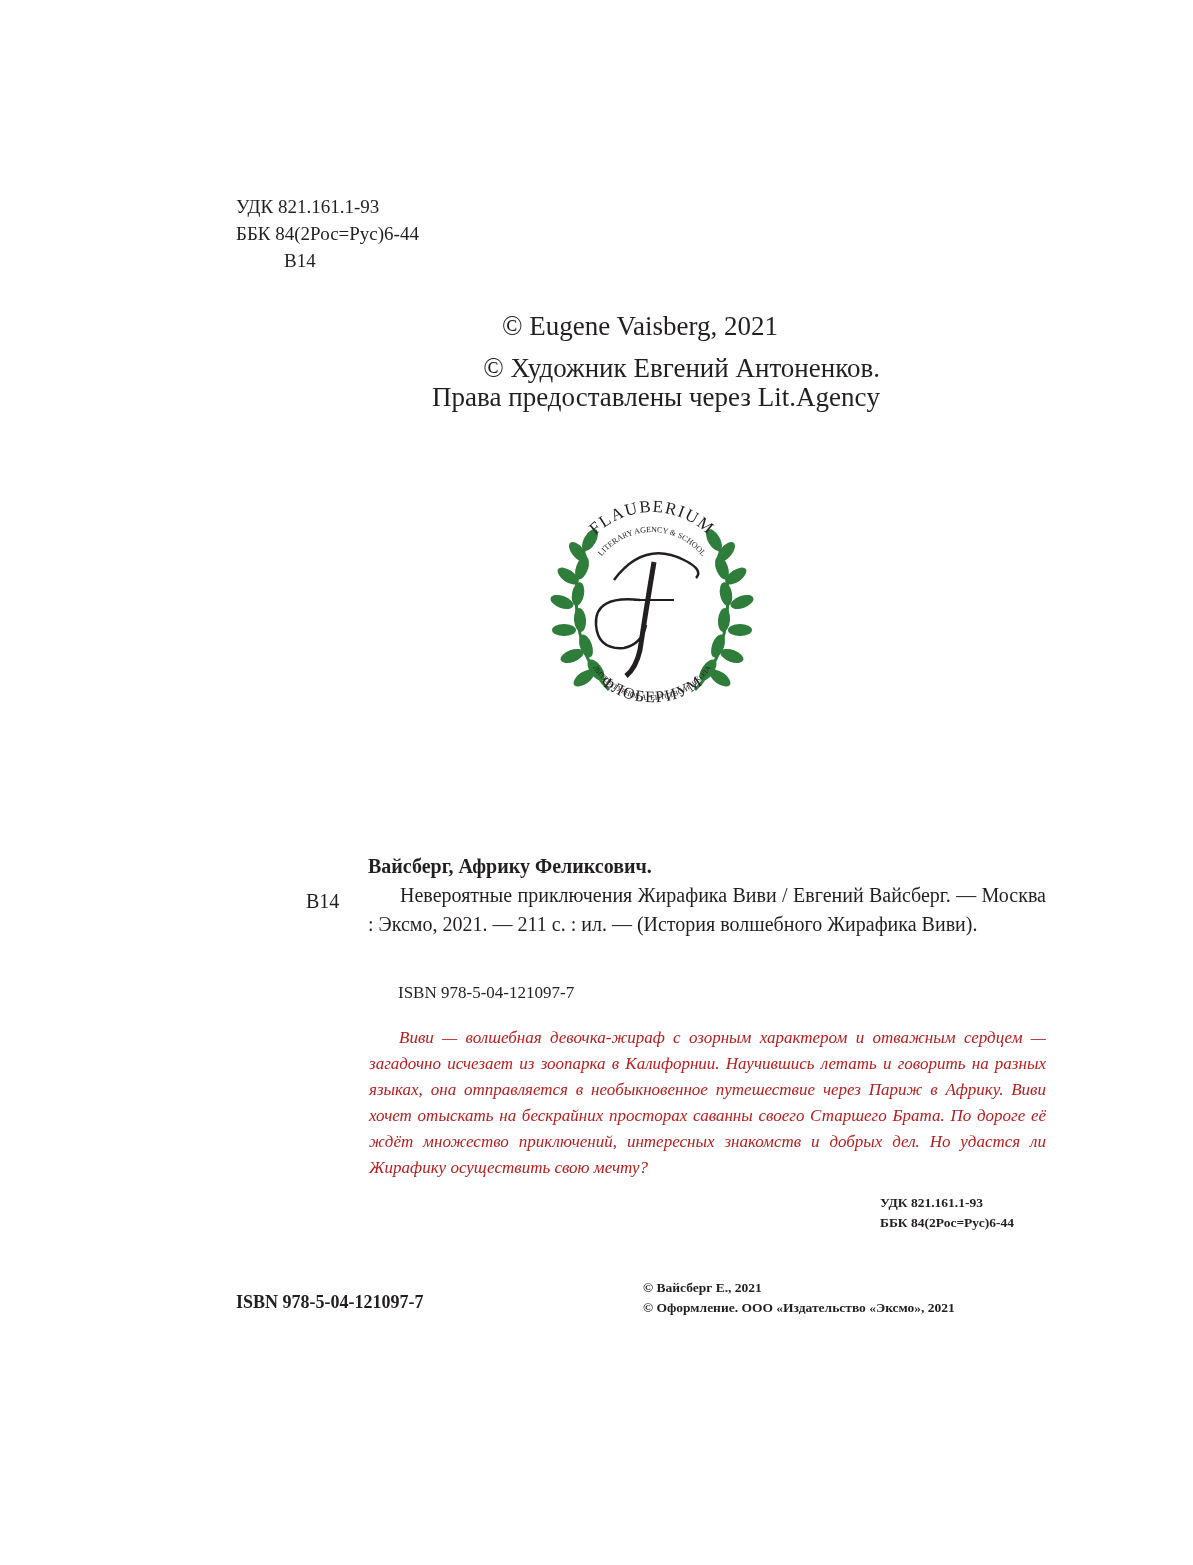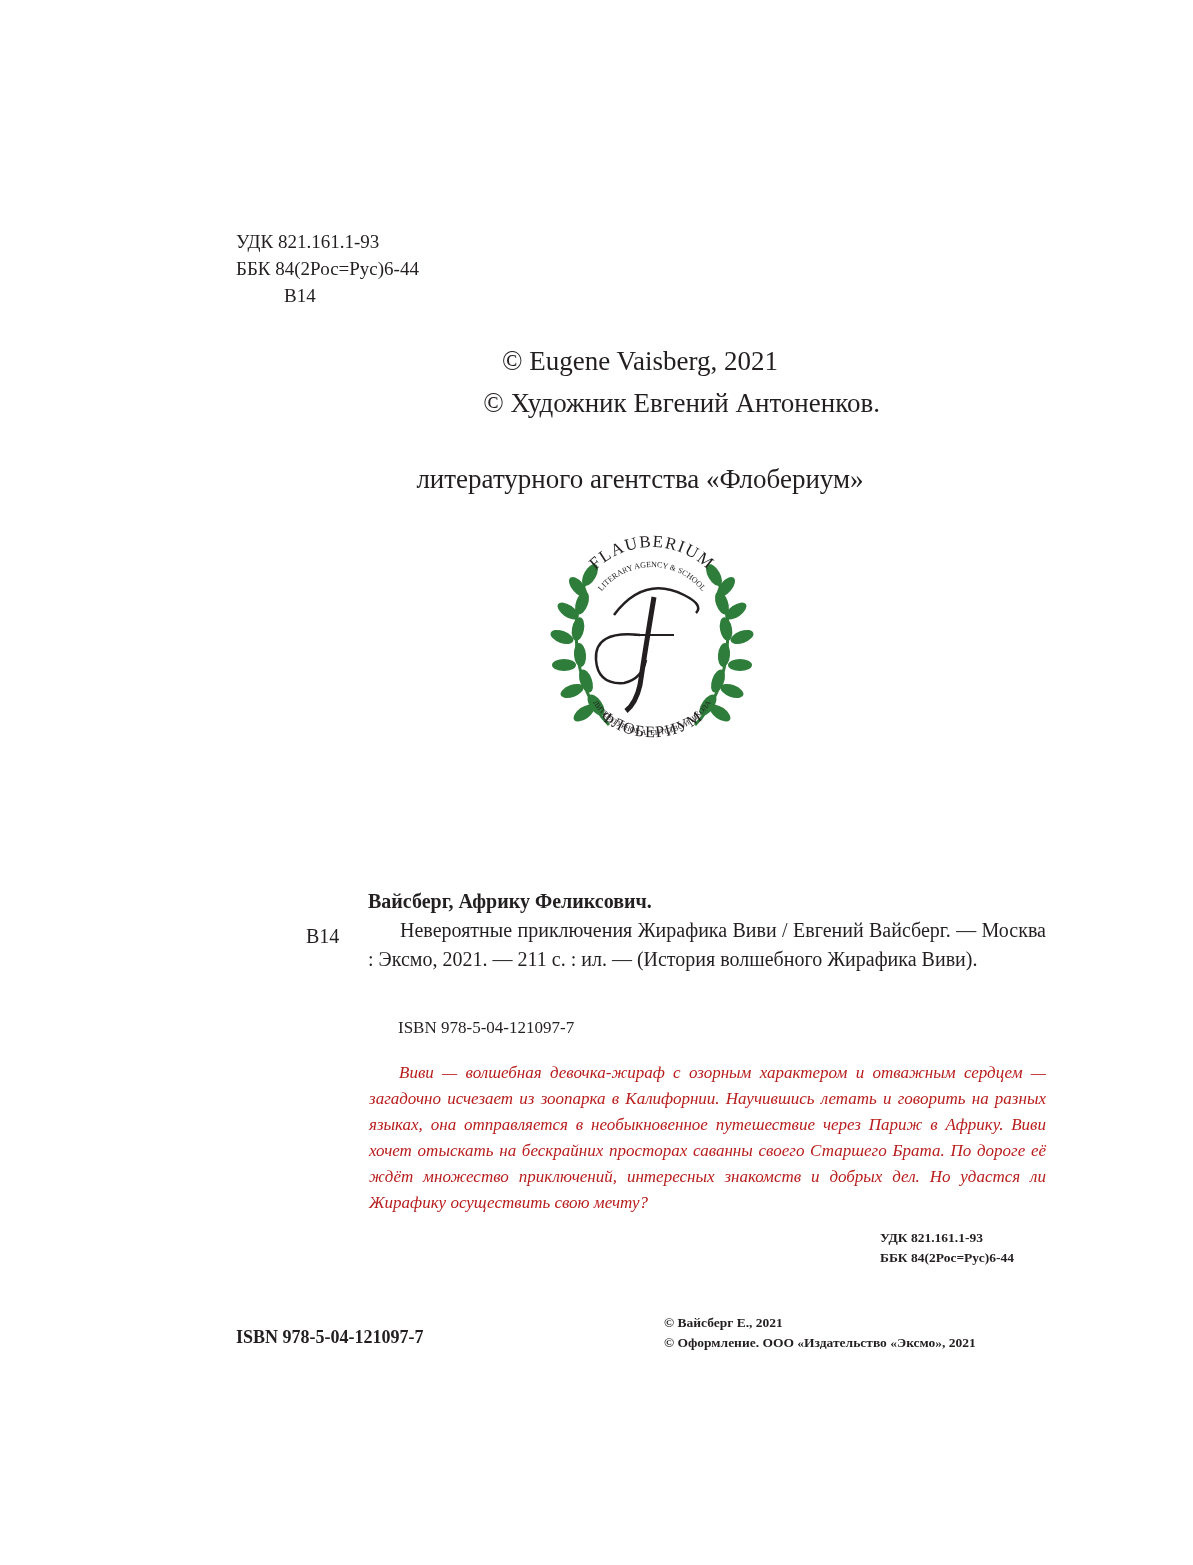"УДК 821.161.1-93" .abs { margin-top: 35px -> none }
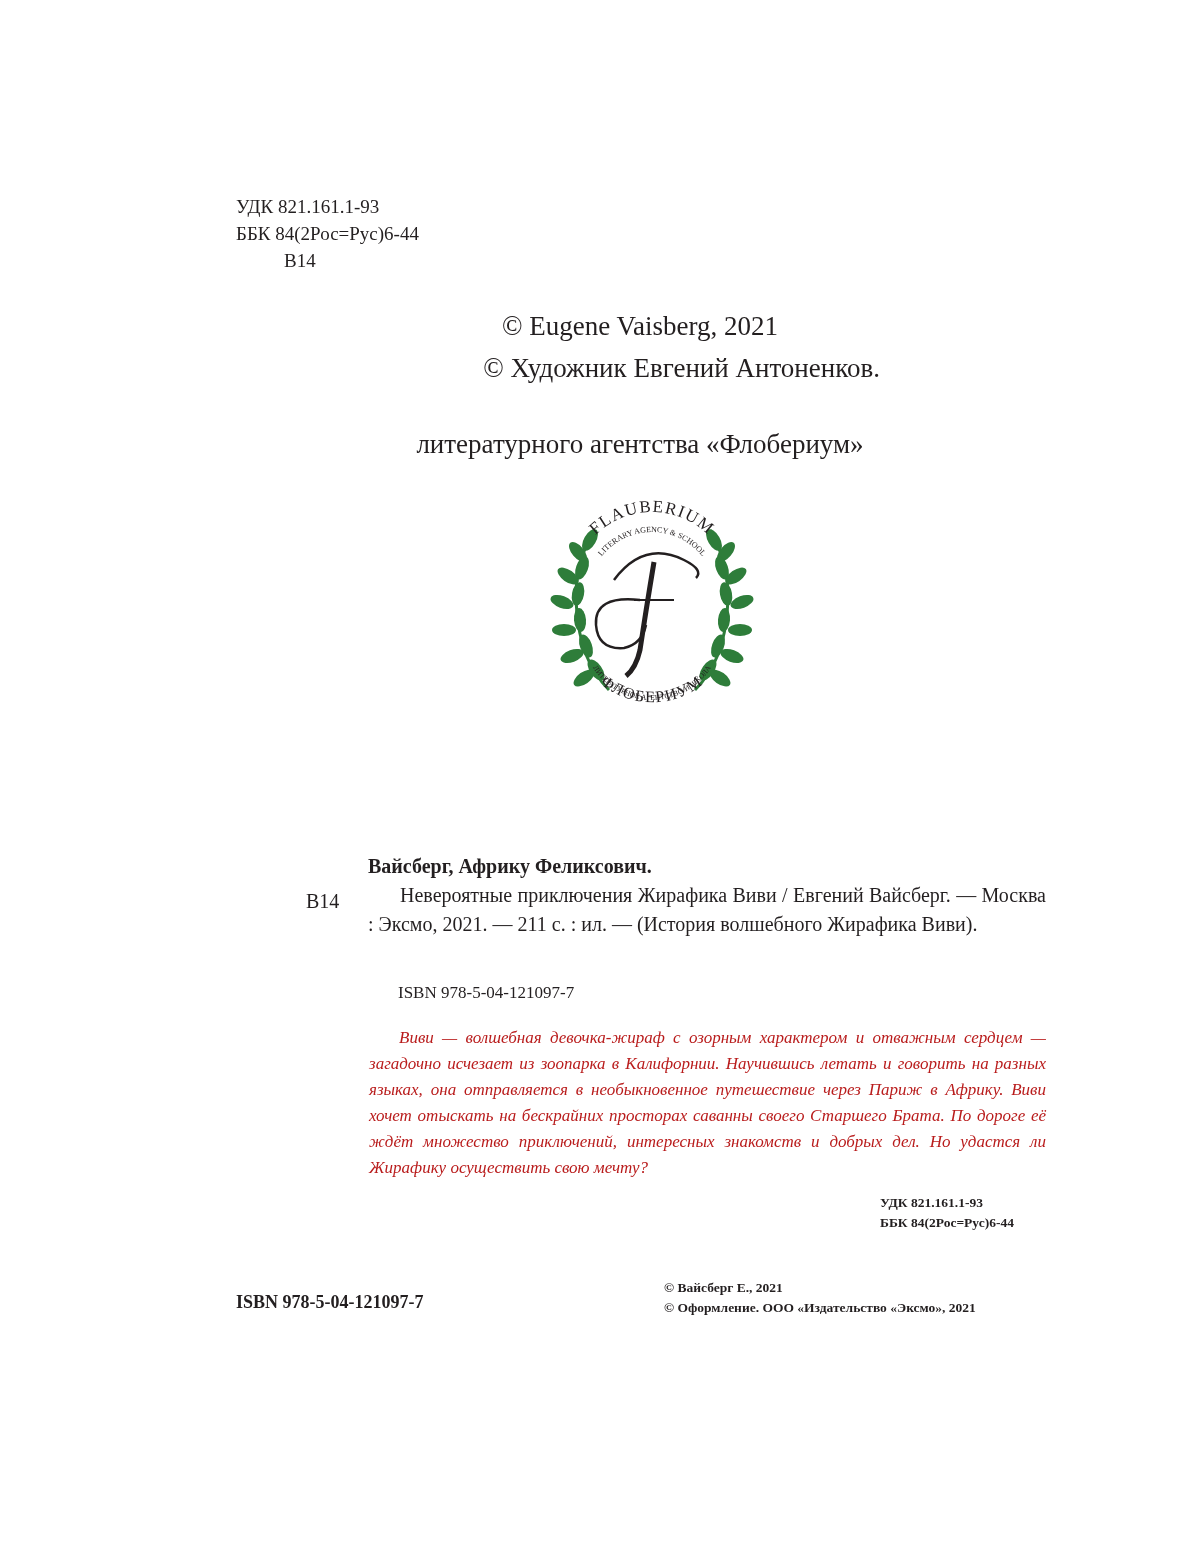"Права предоставлены через Lit.Agency" div { html: none -> <div>Права предоставлены через Lit.Agency</div> }
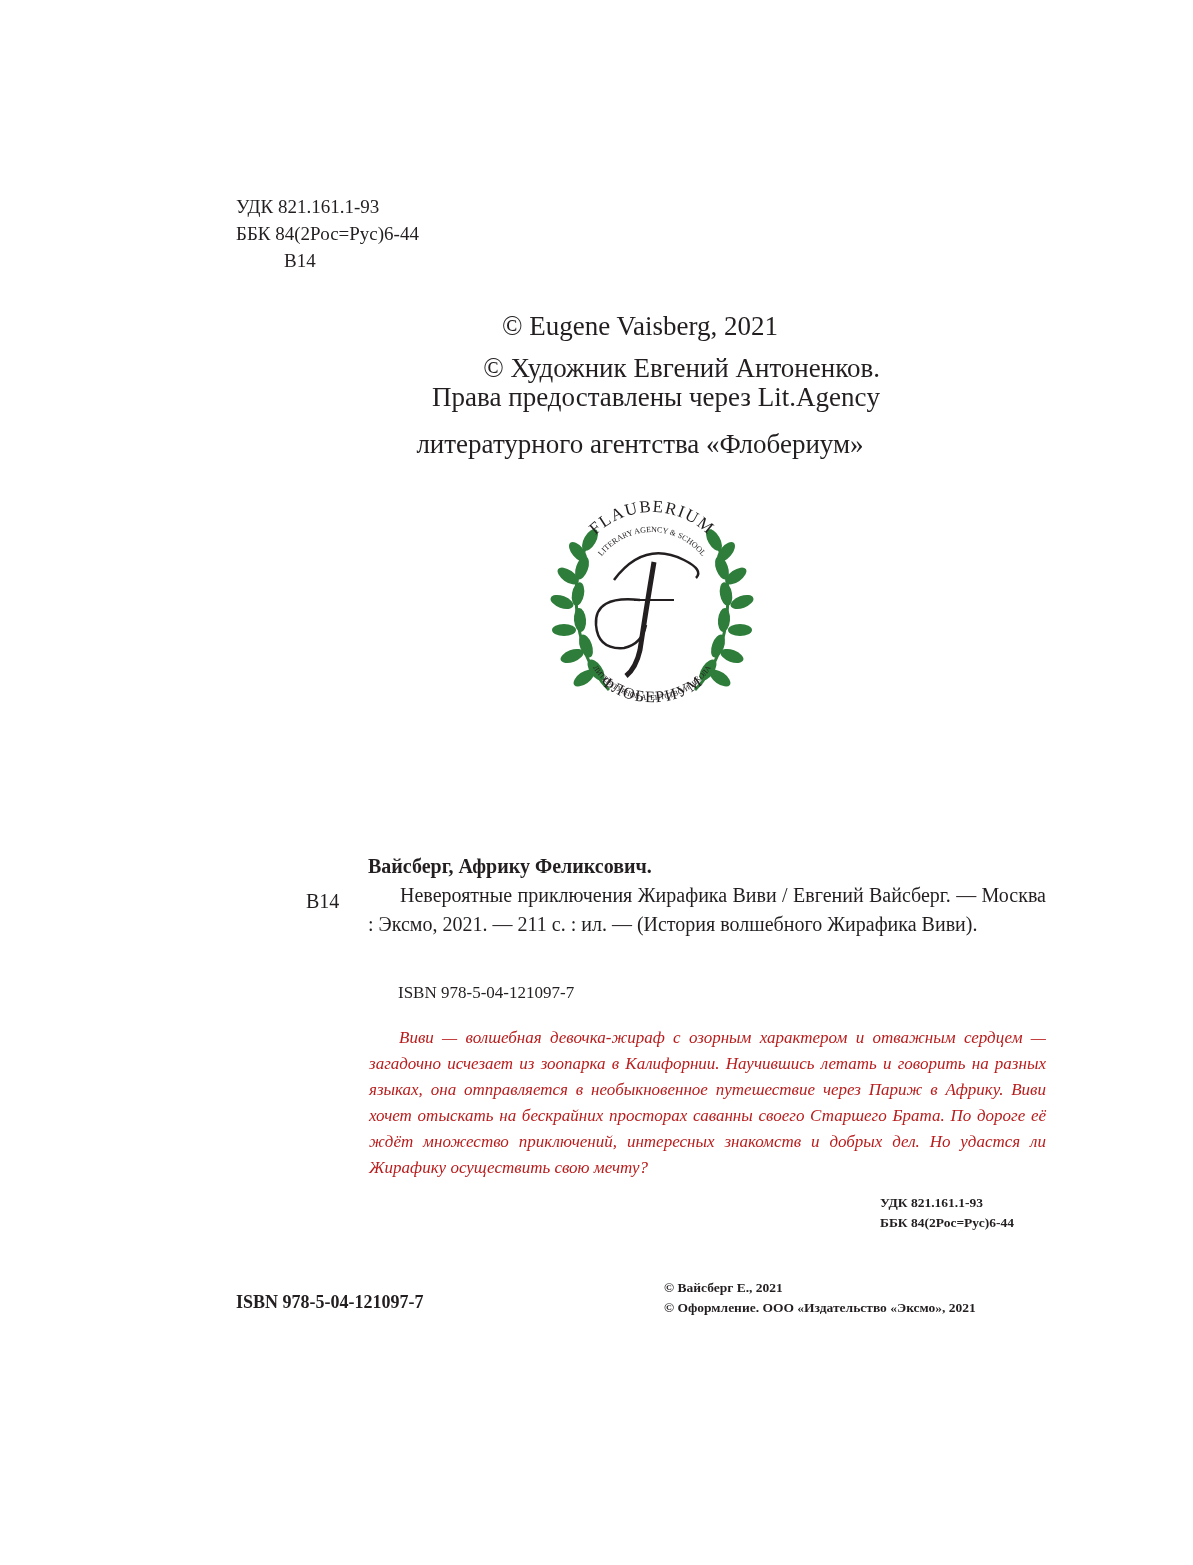"литературного агентства «Флобериум»" div { html: <div>литературного агентства «Флобериум»</div> -> none }
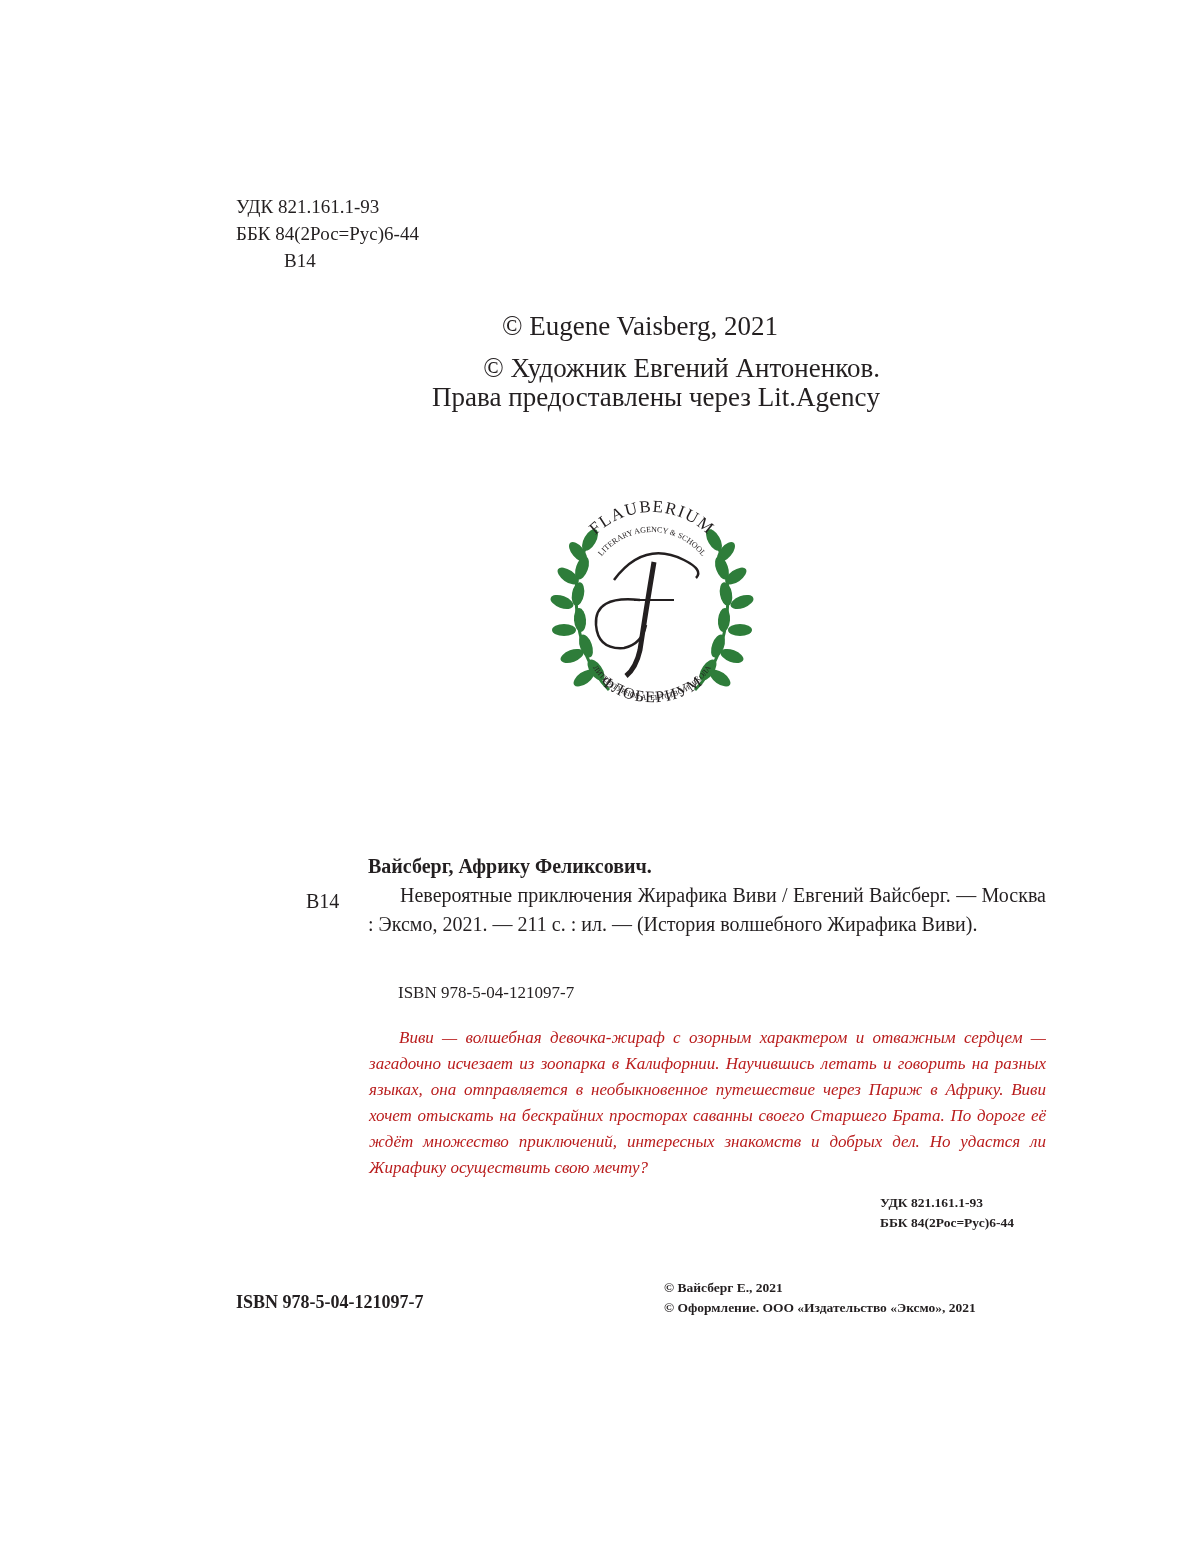"© Вайсберг Е., 2021" .bottom-copy { left: 664px -> 643px }
